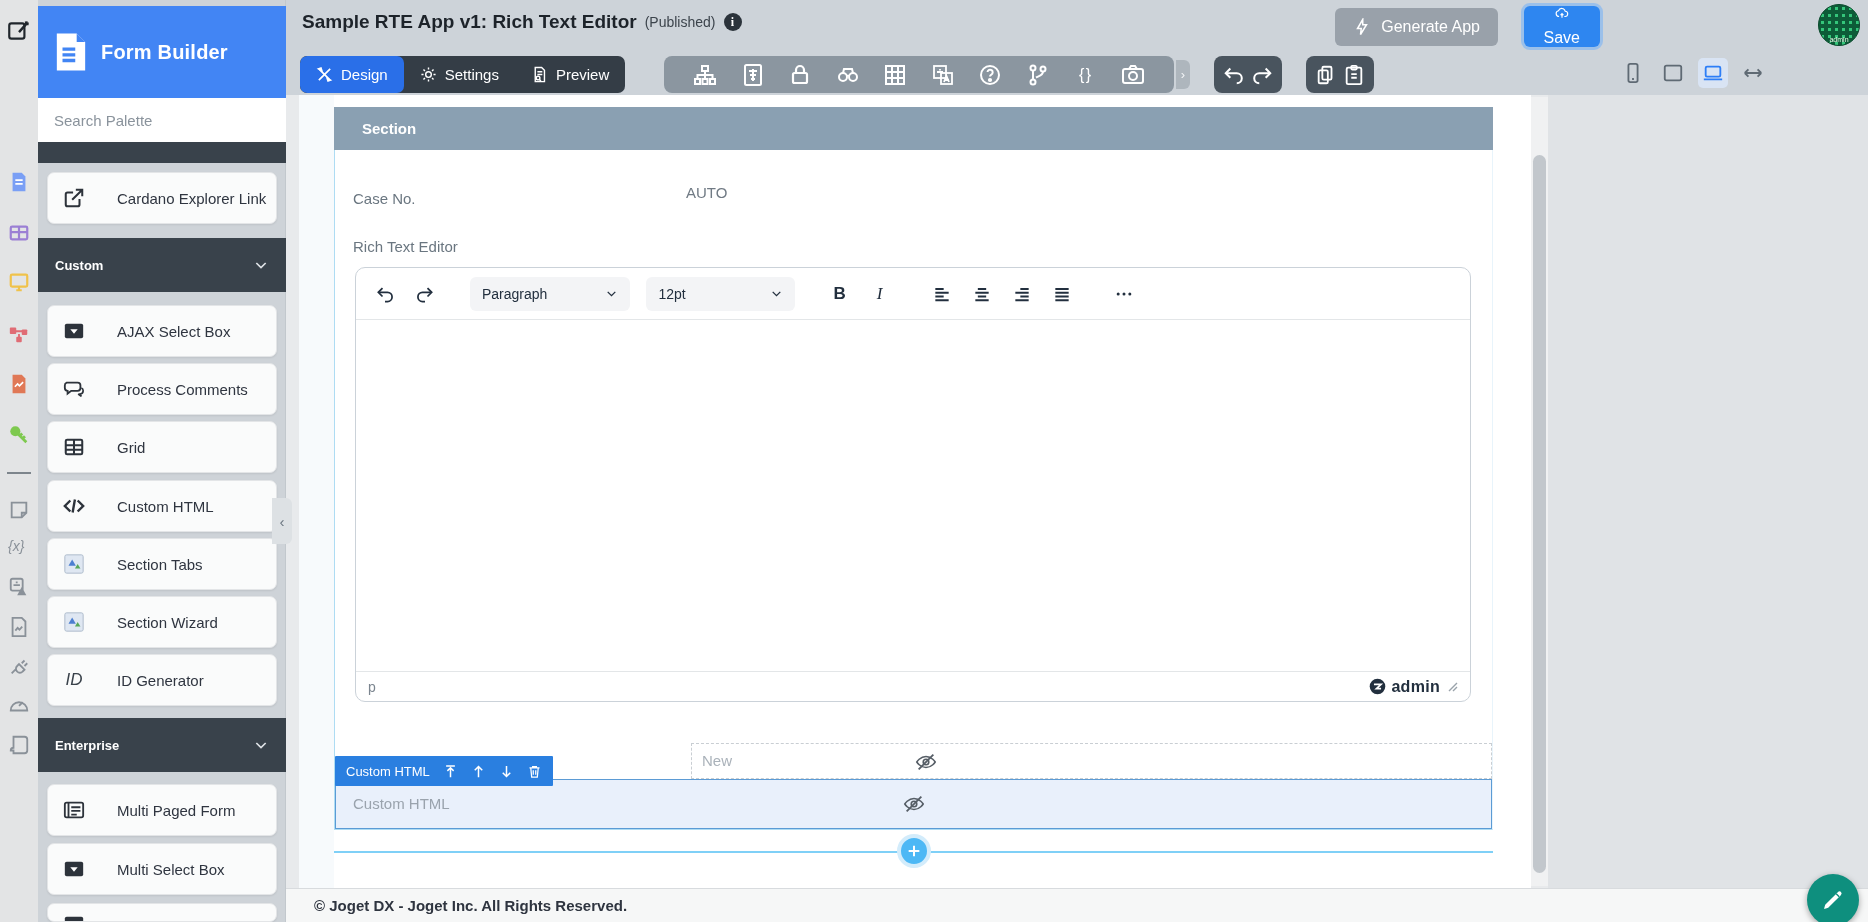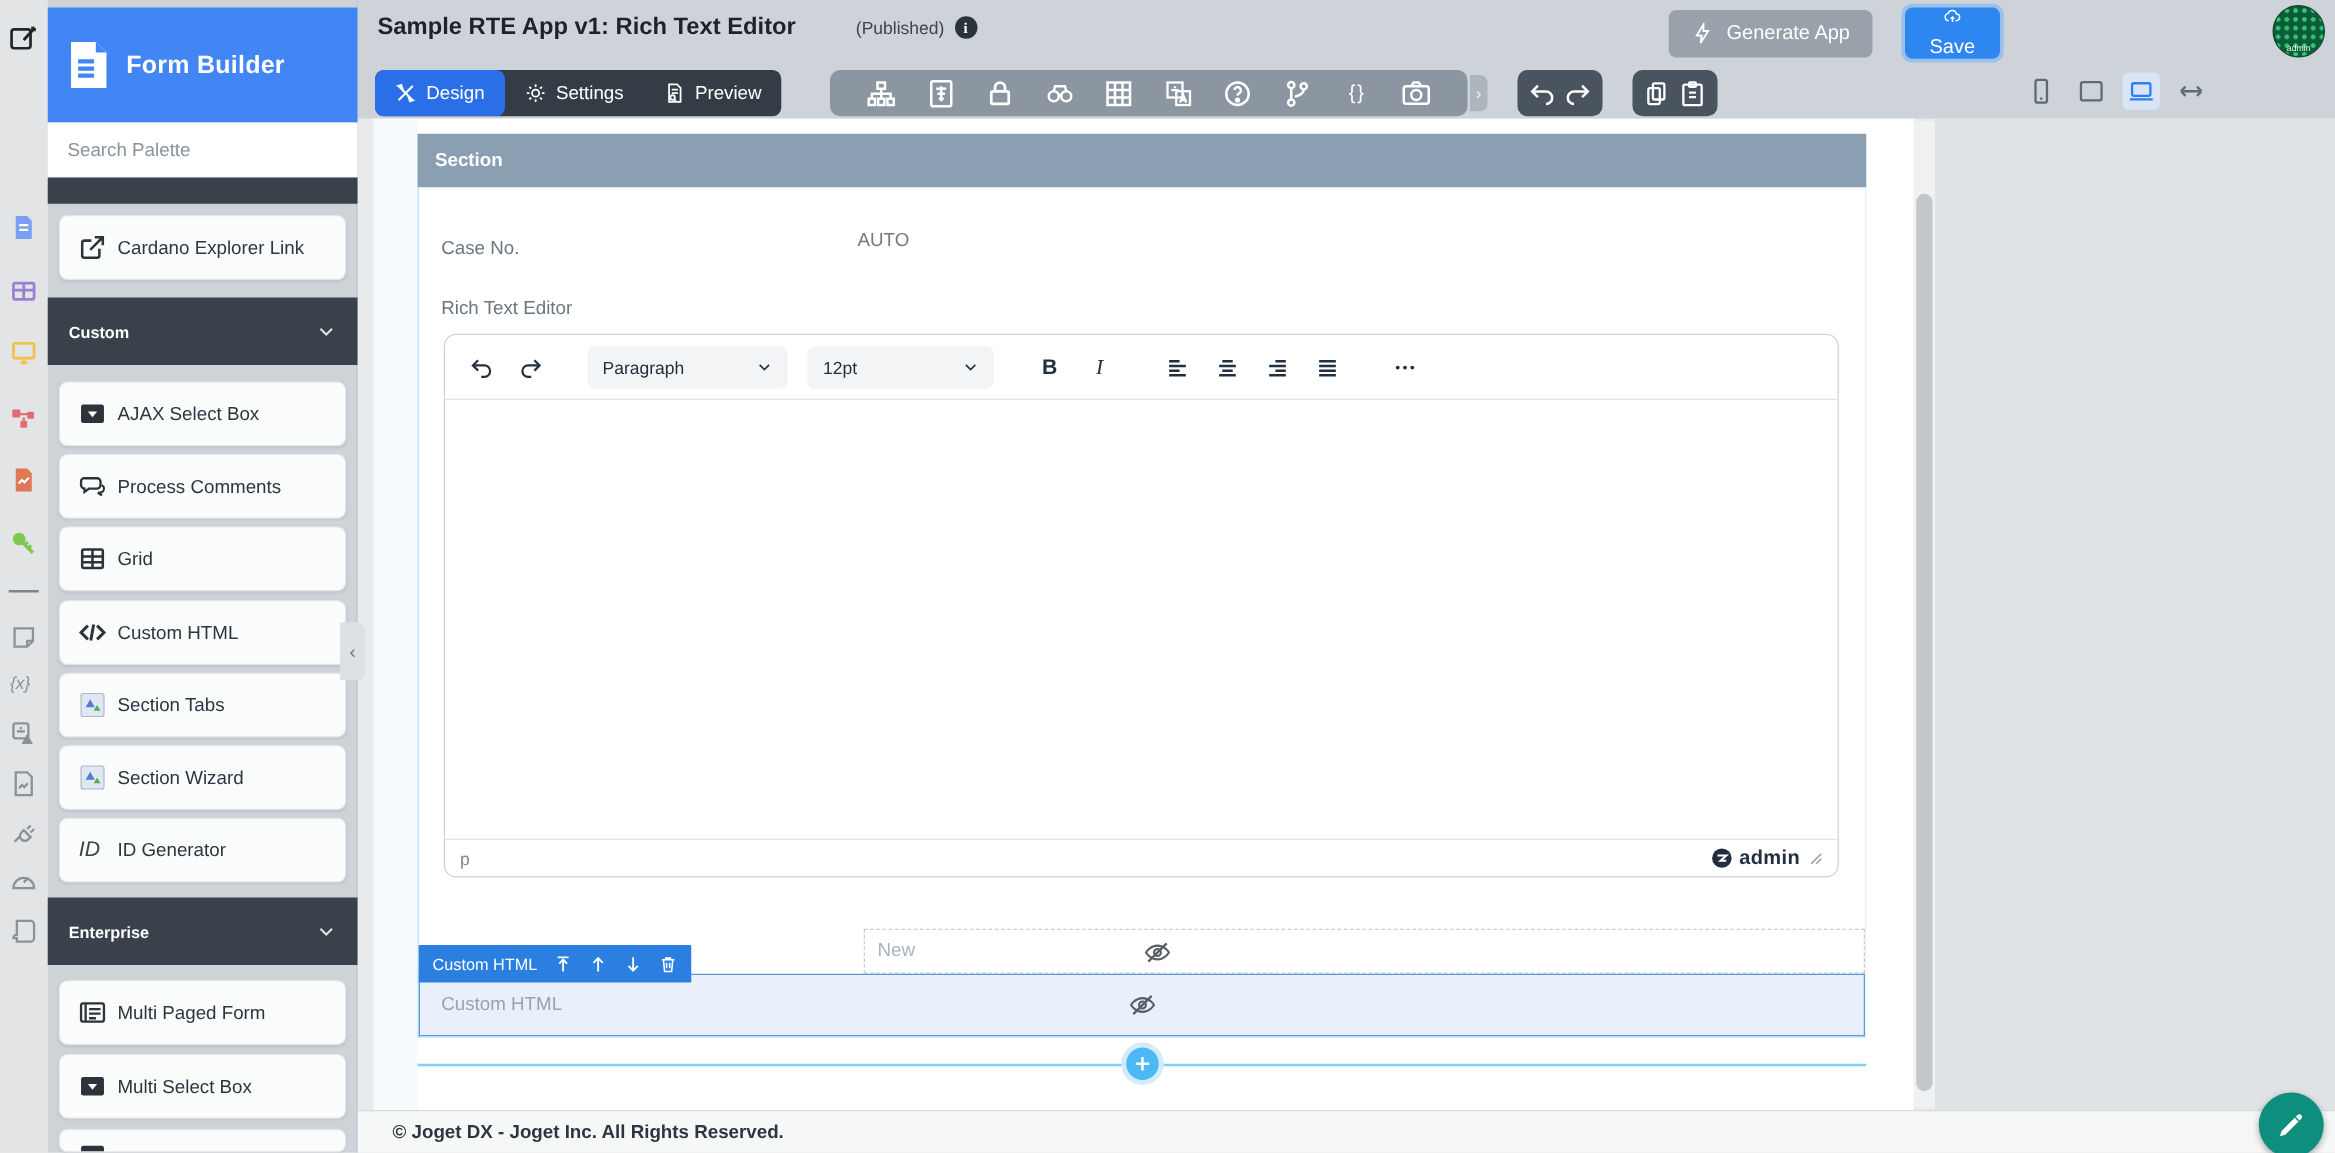"(Published)" .app-status { margin-left: 40px -> none }
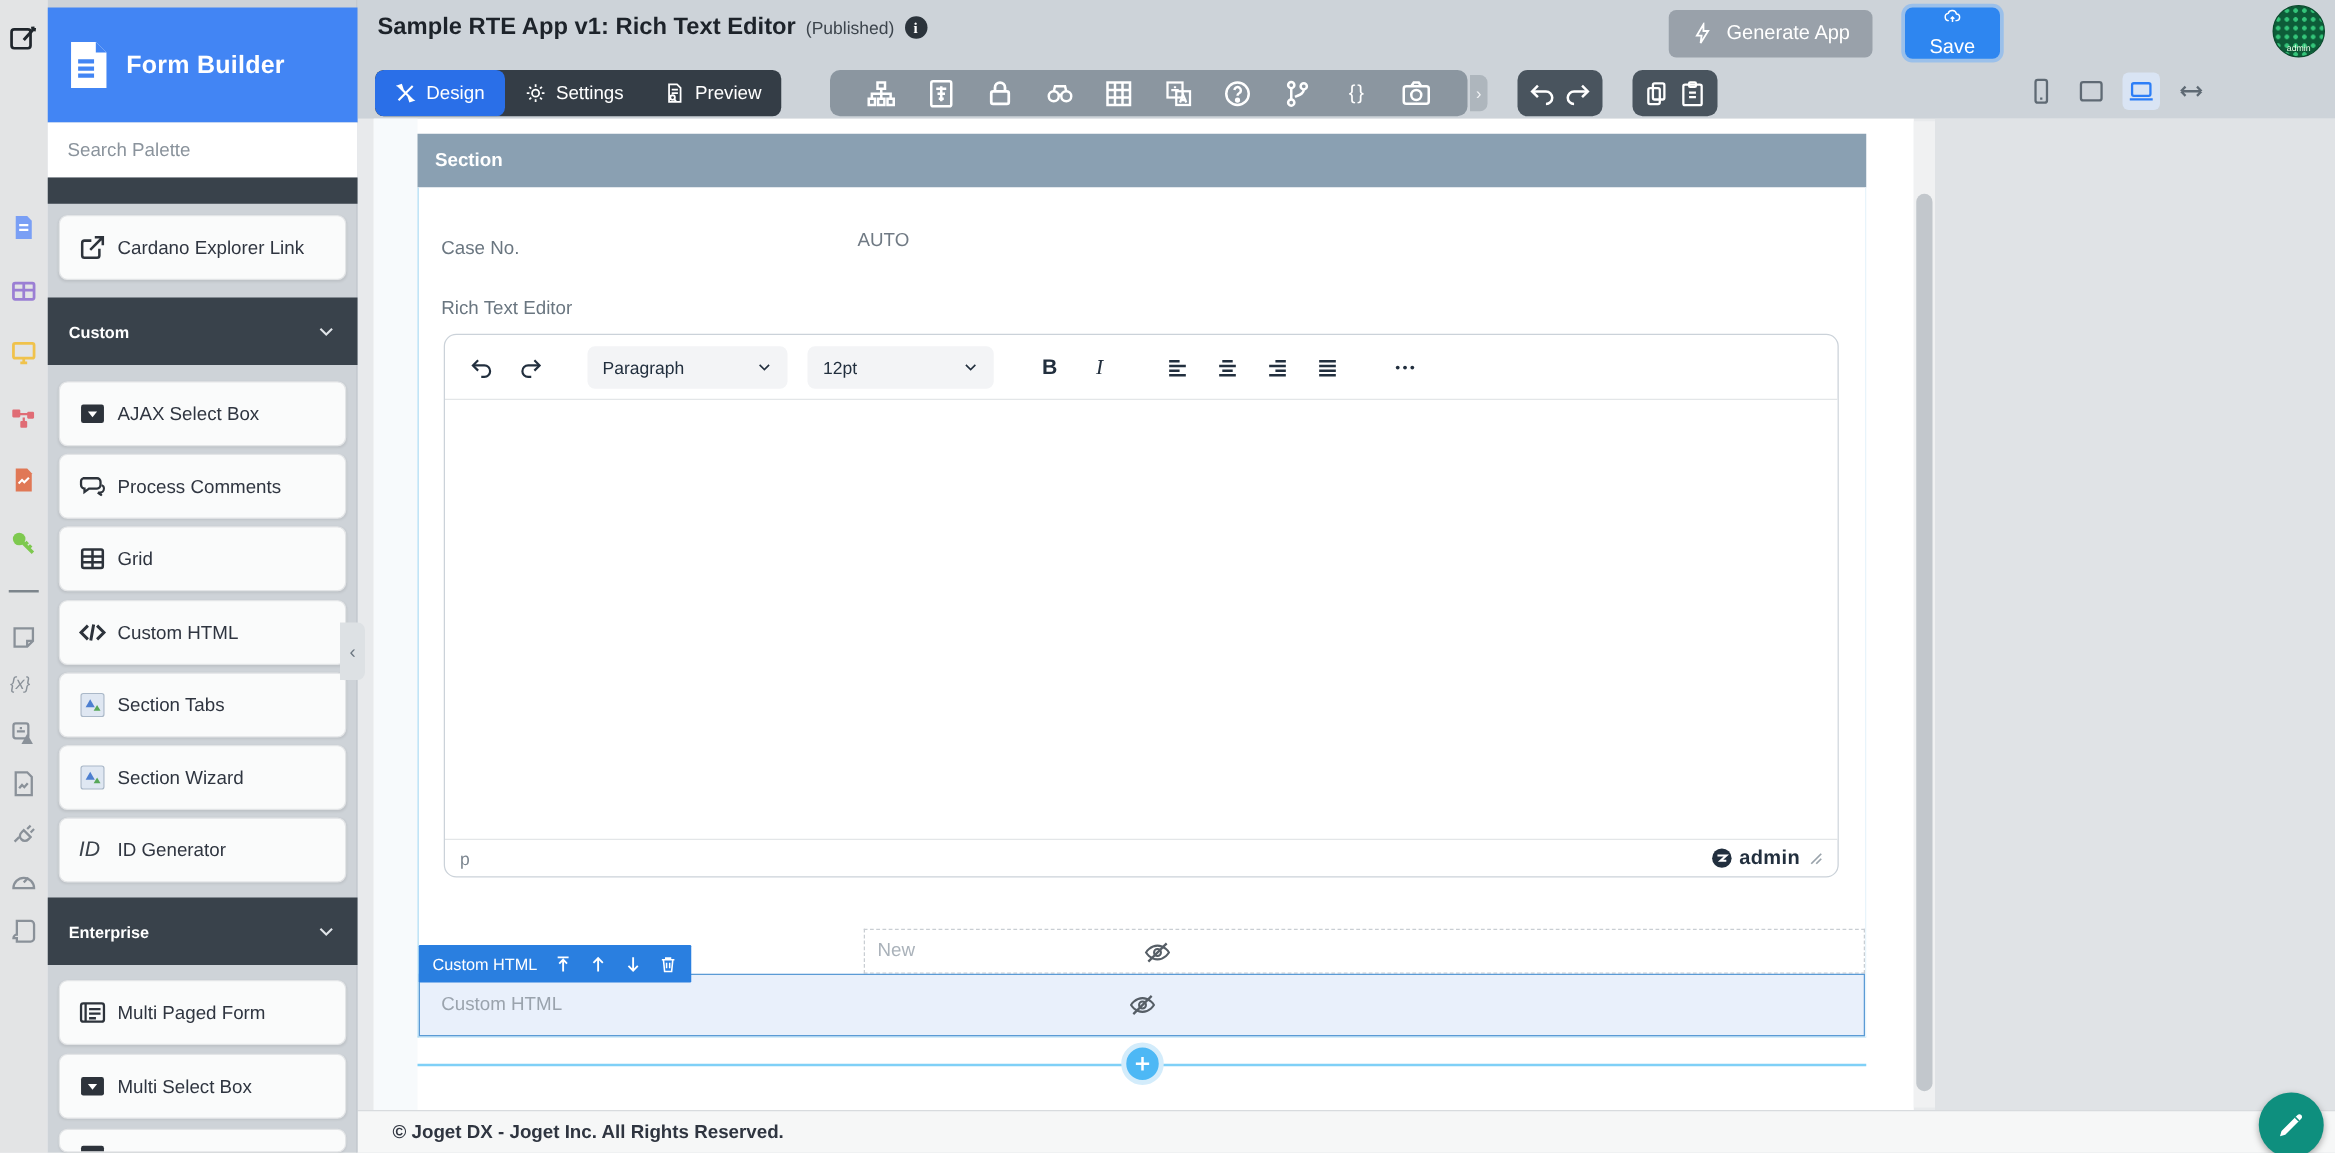"Section" .sec-head { padding-left: 14px -> 28px }
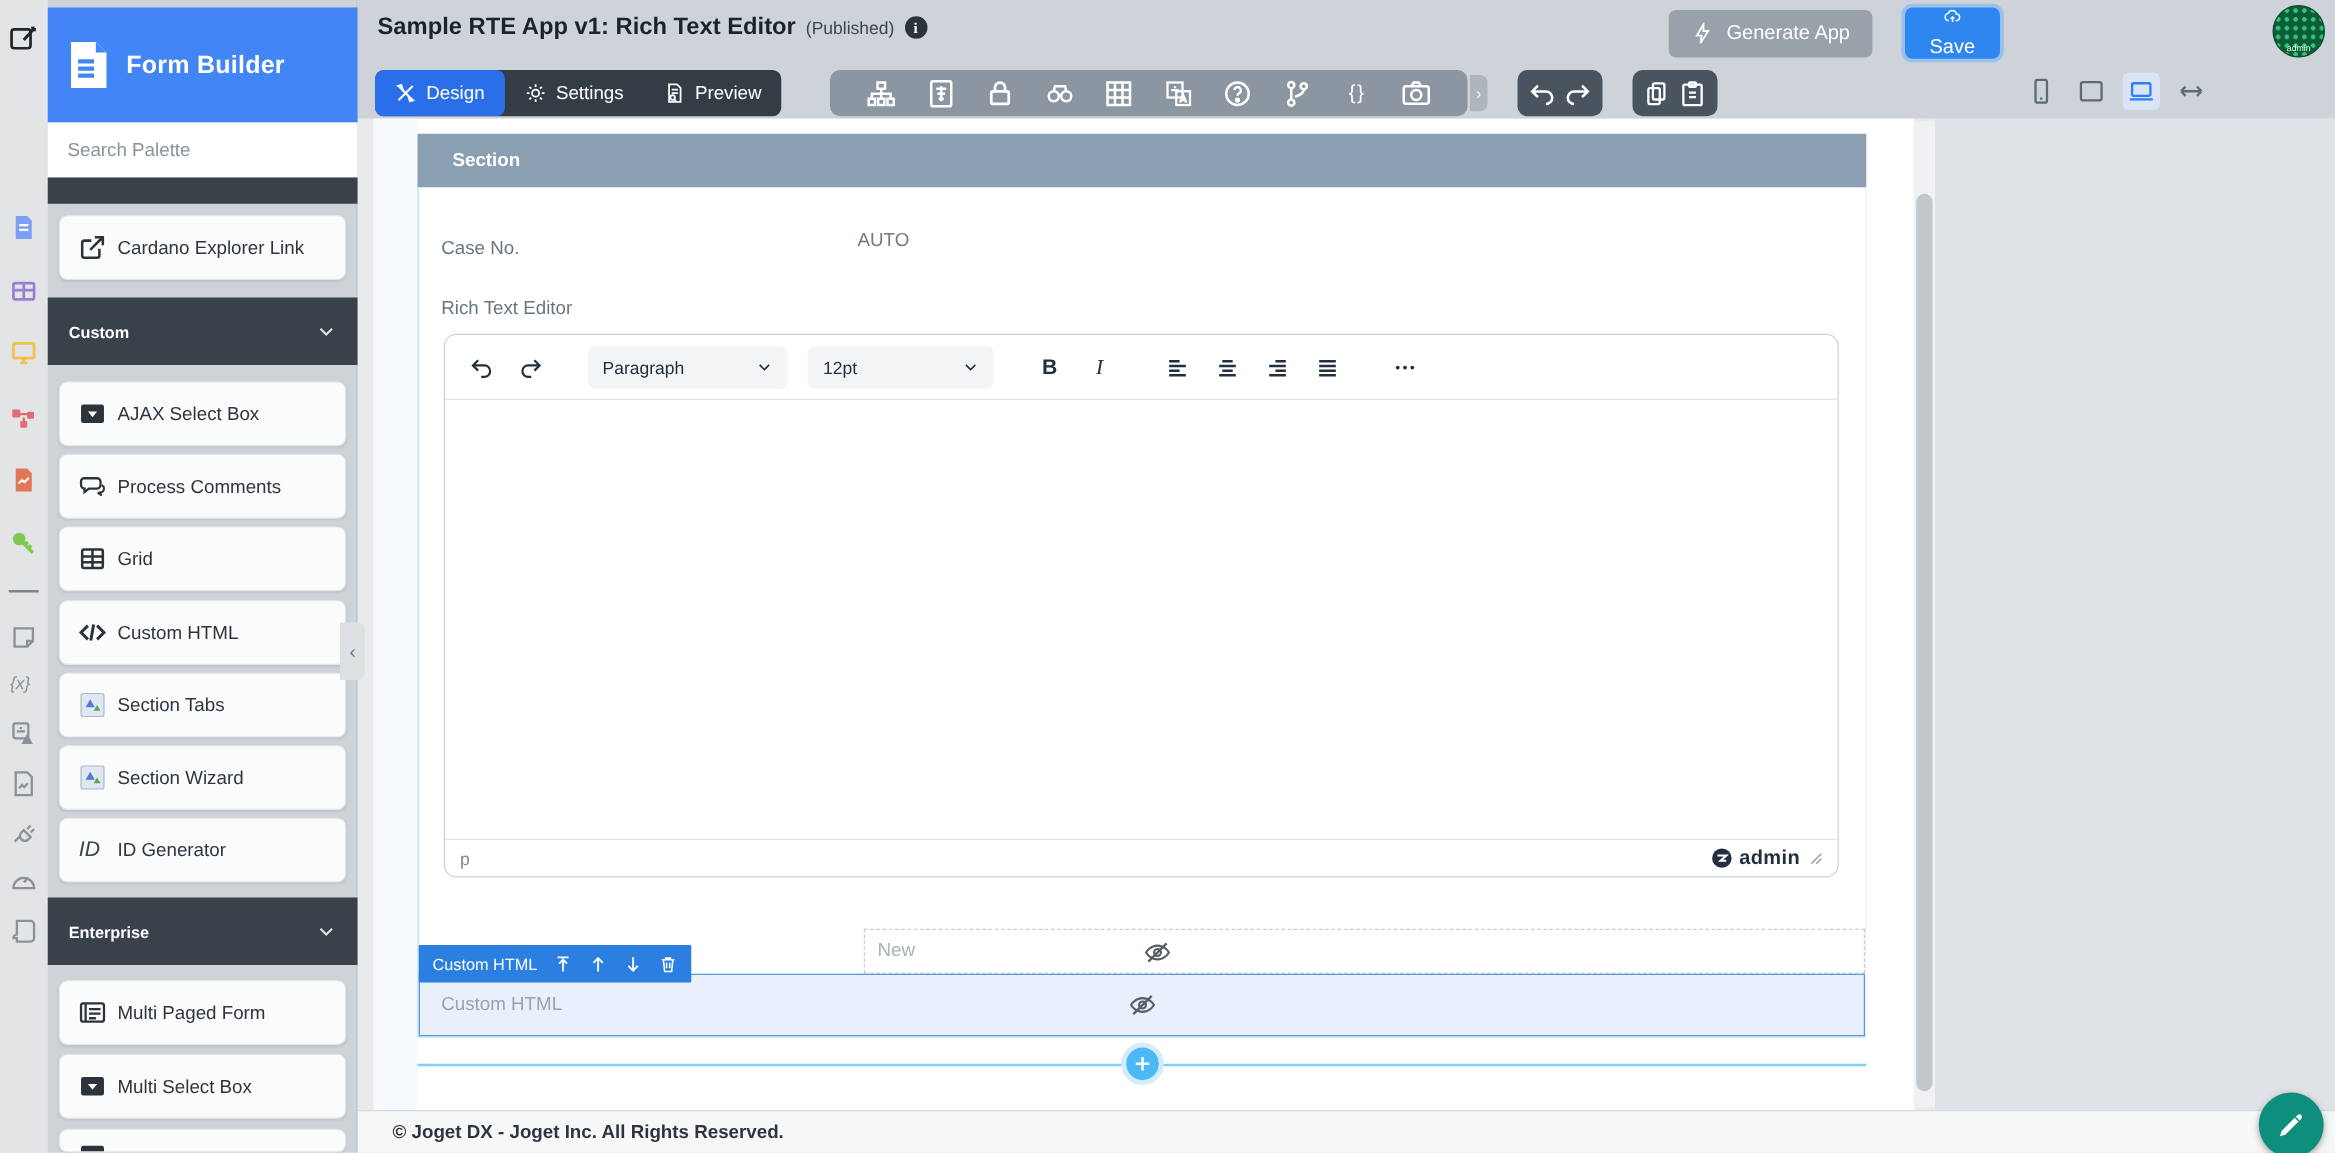"Cardano Explorer Link" .card { gap: 9px -> 32px; text-align: none -> center }
